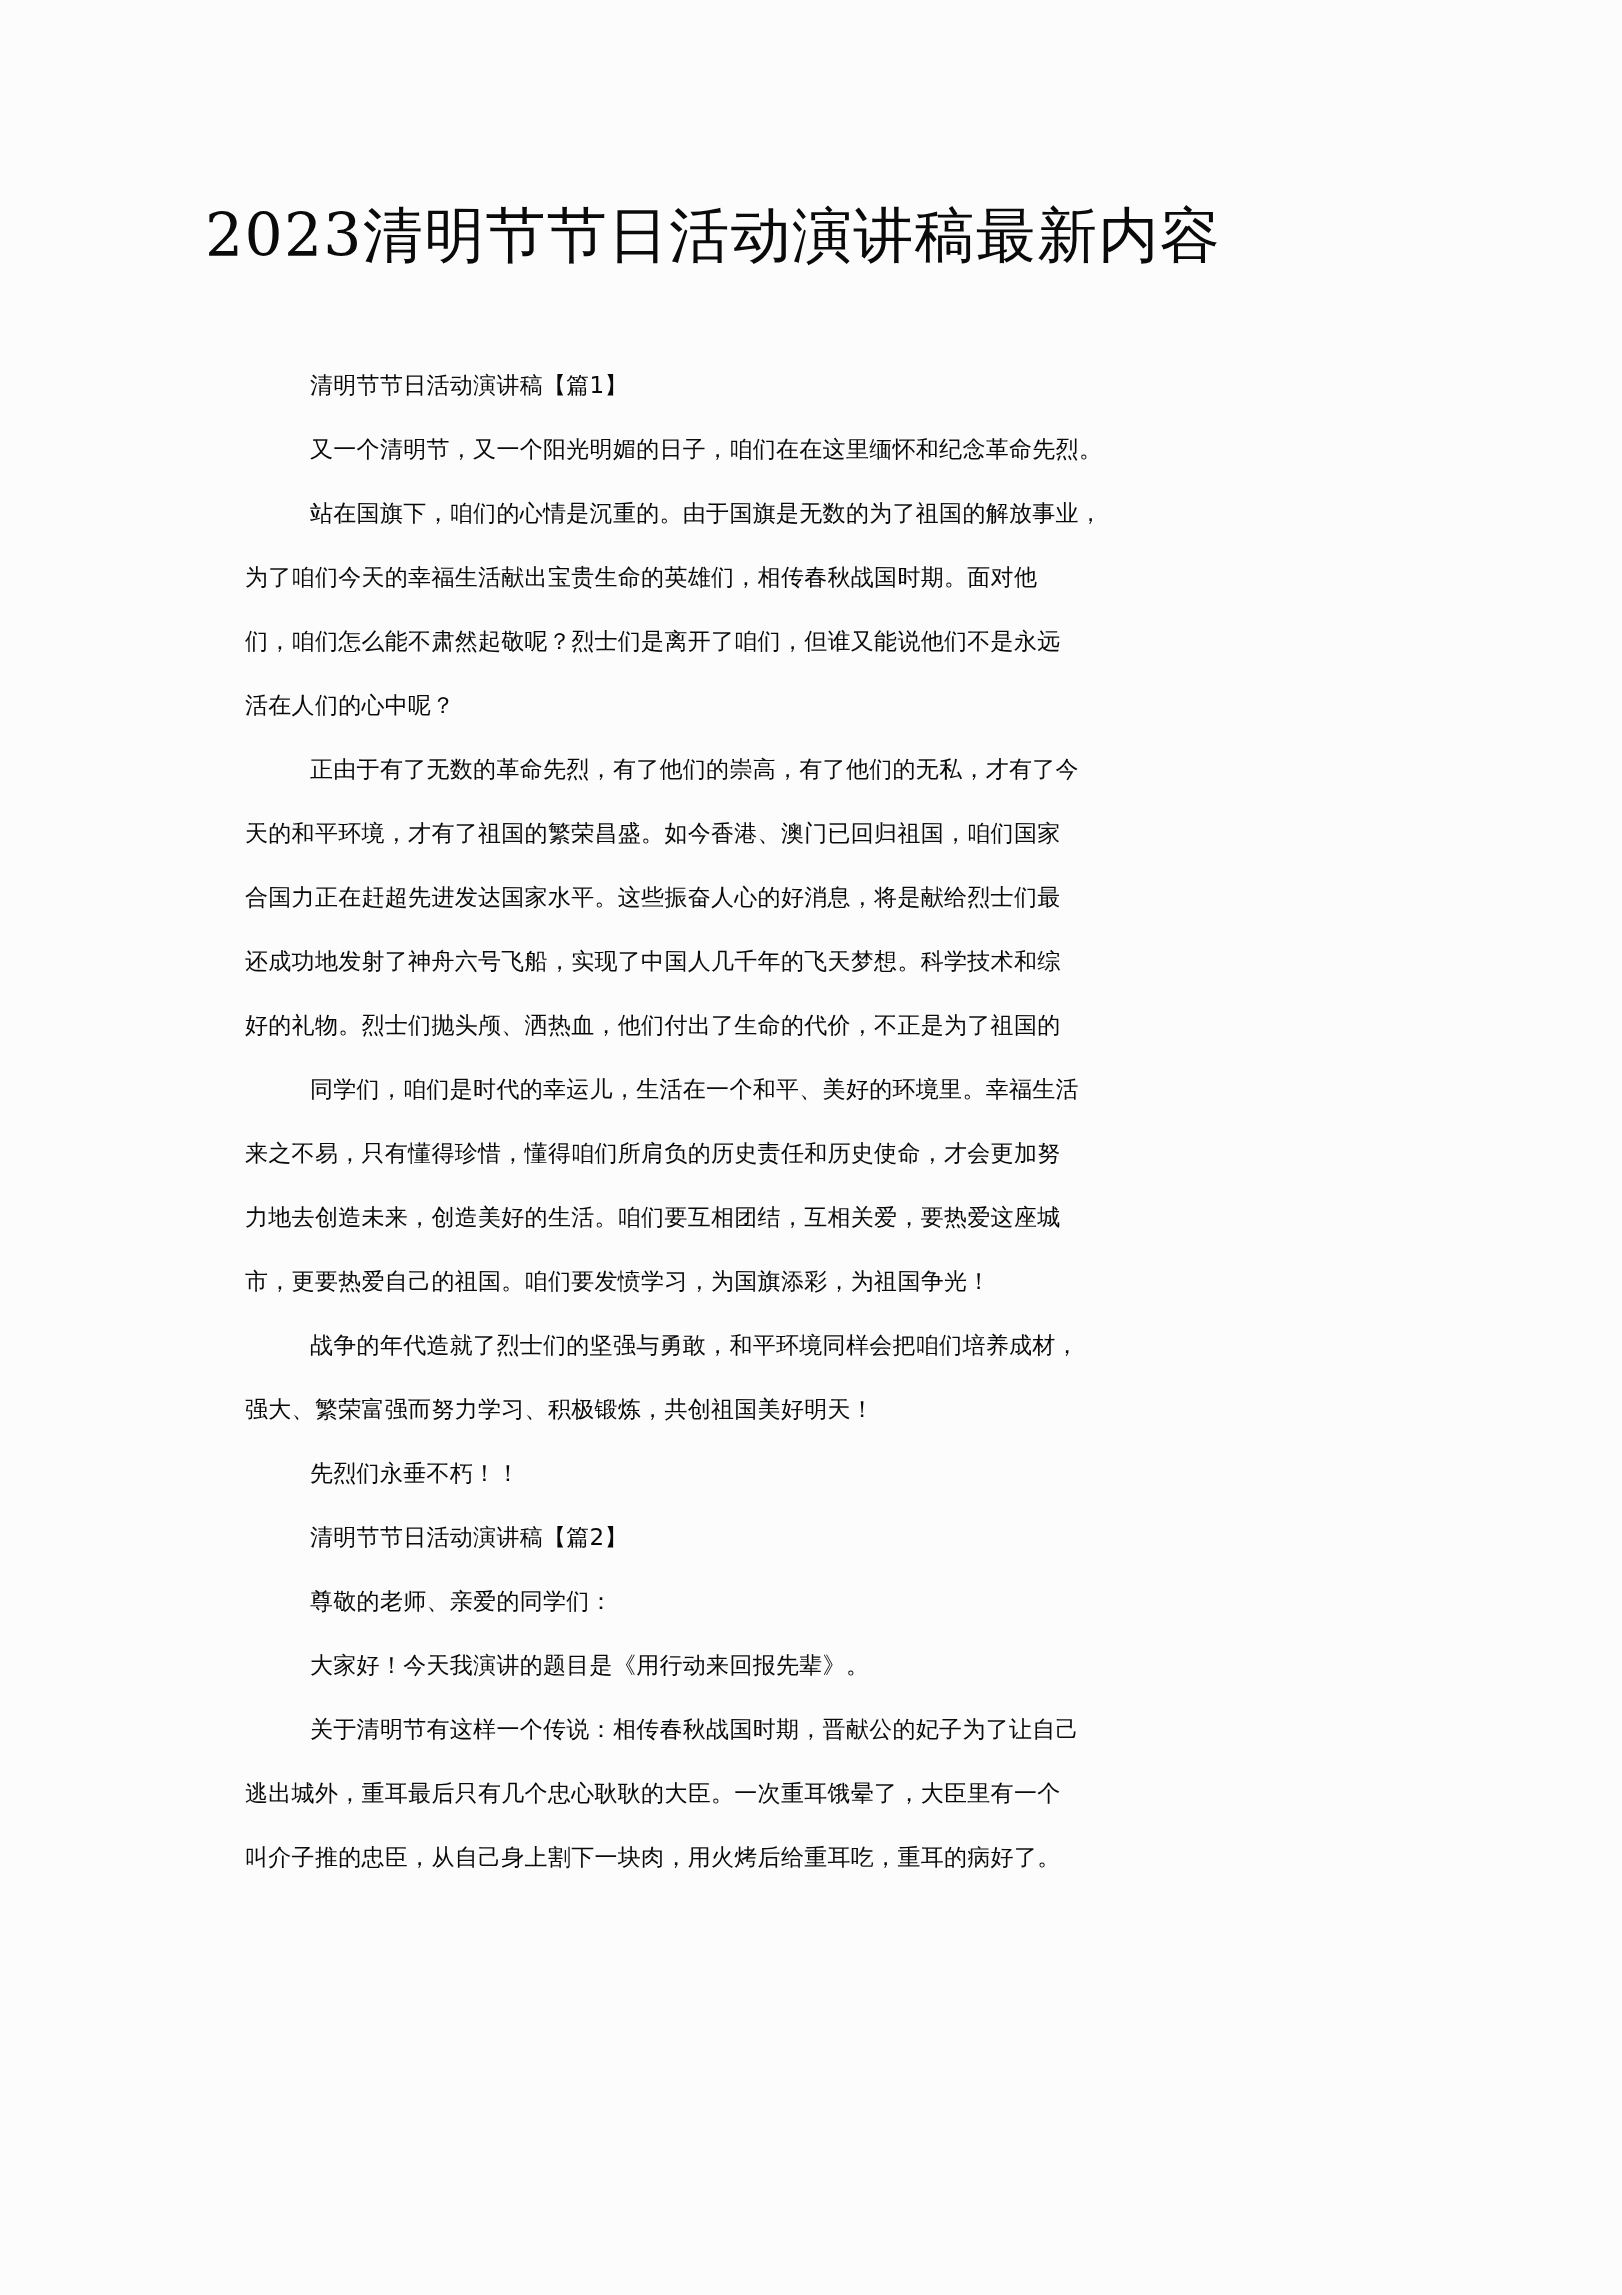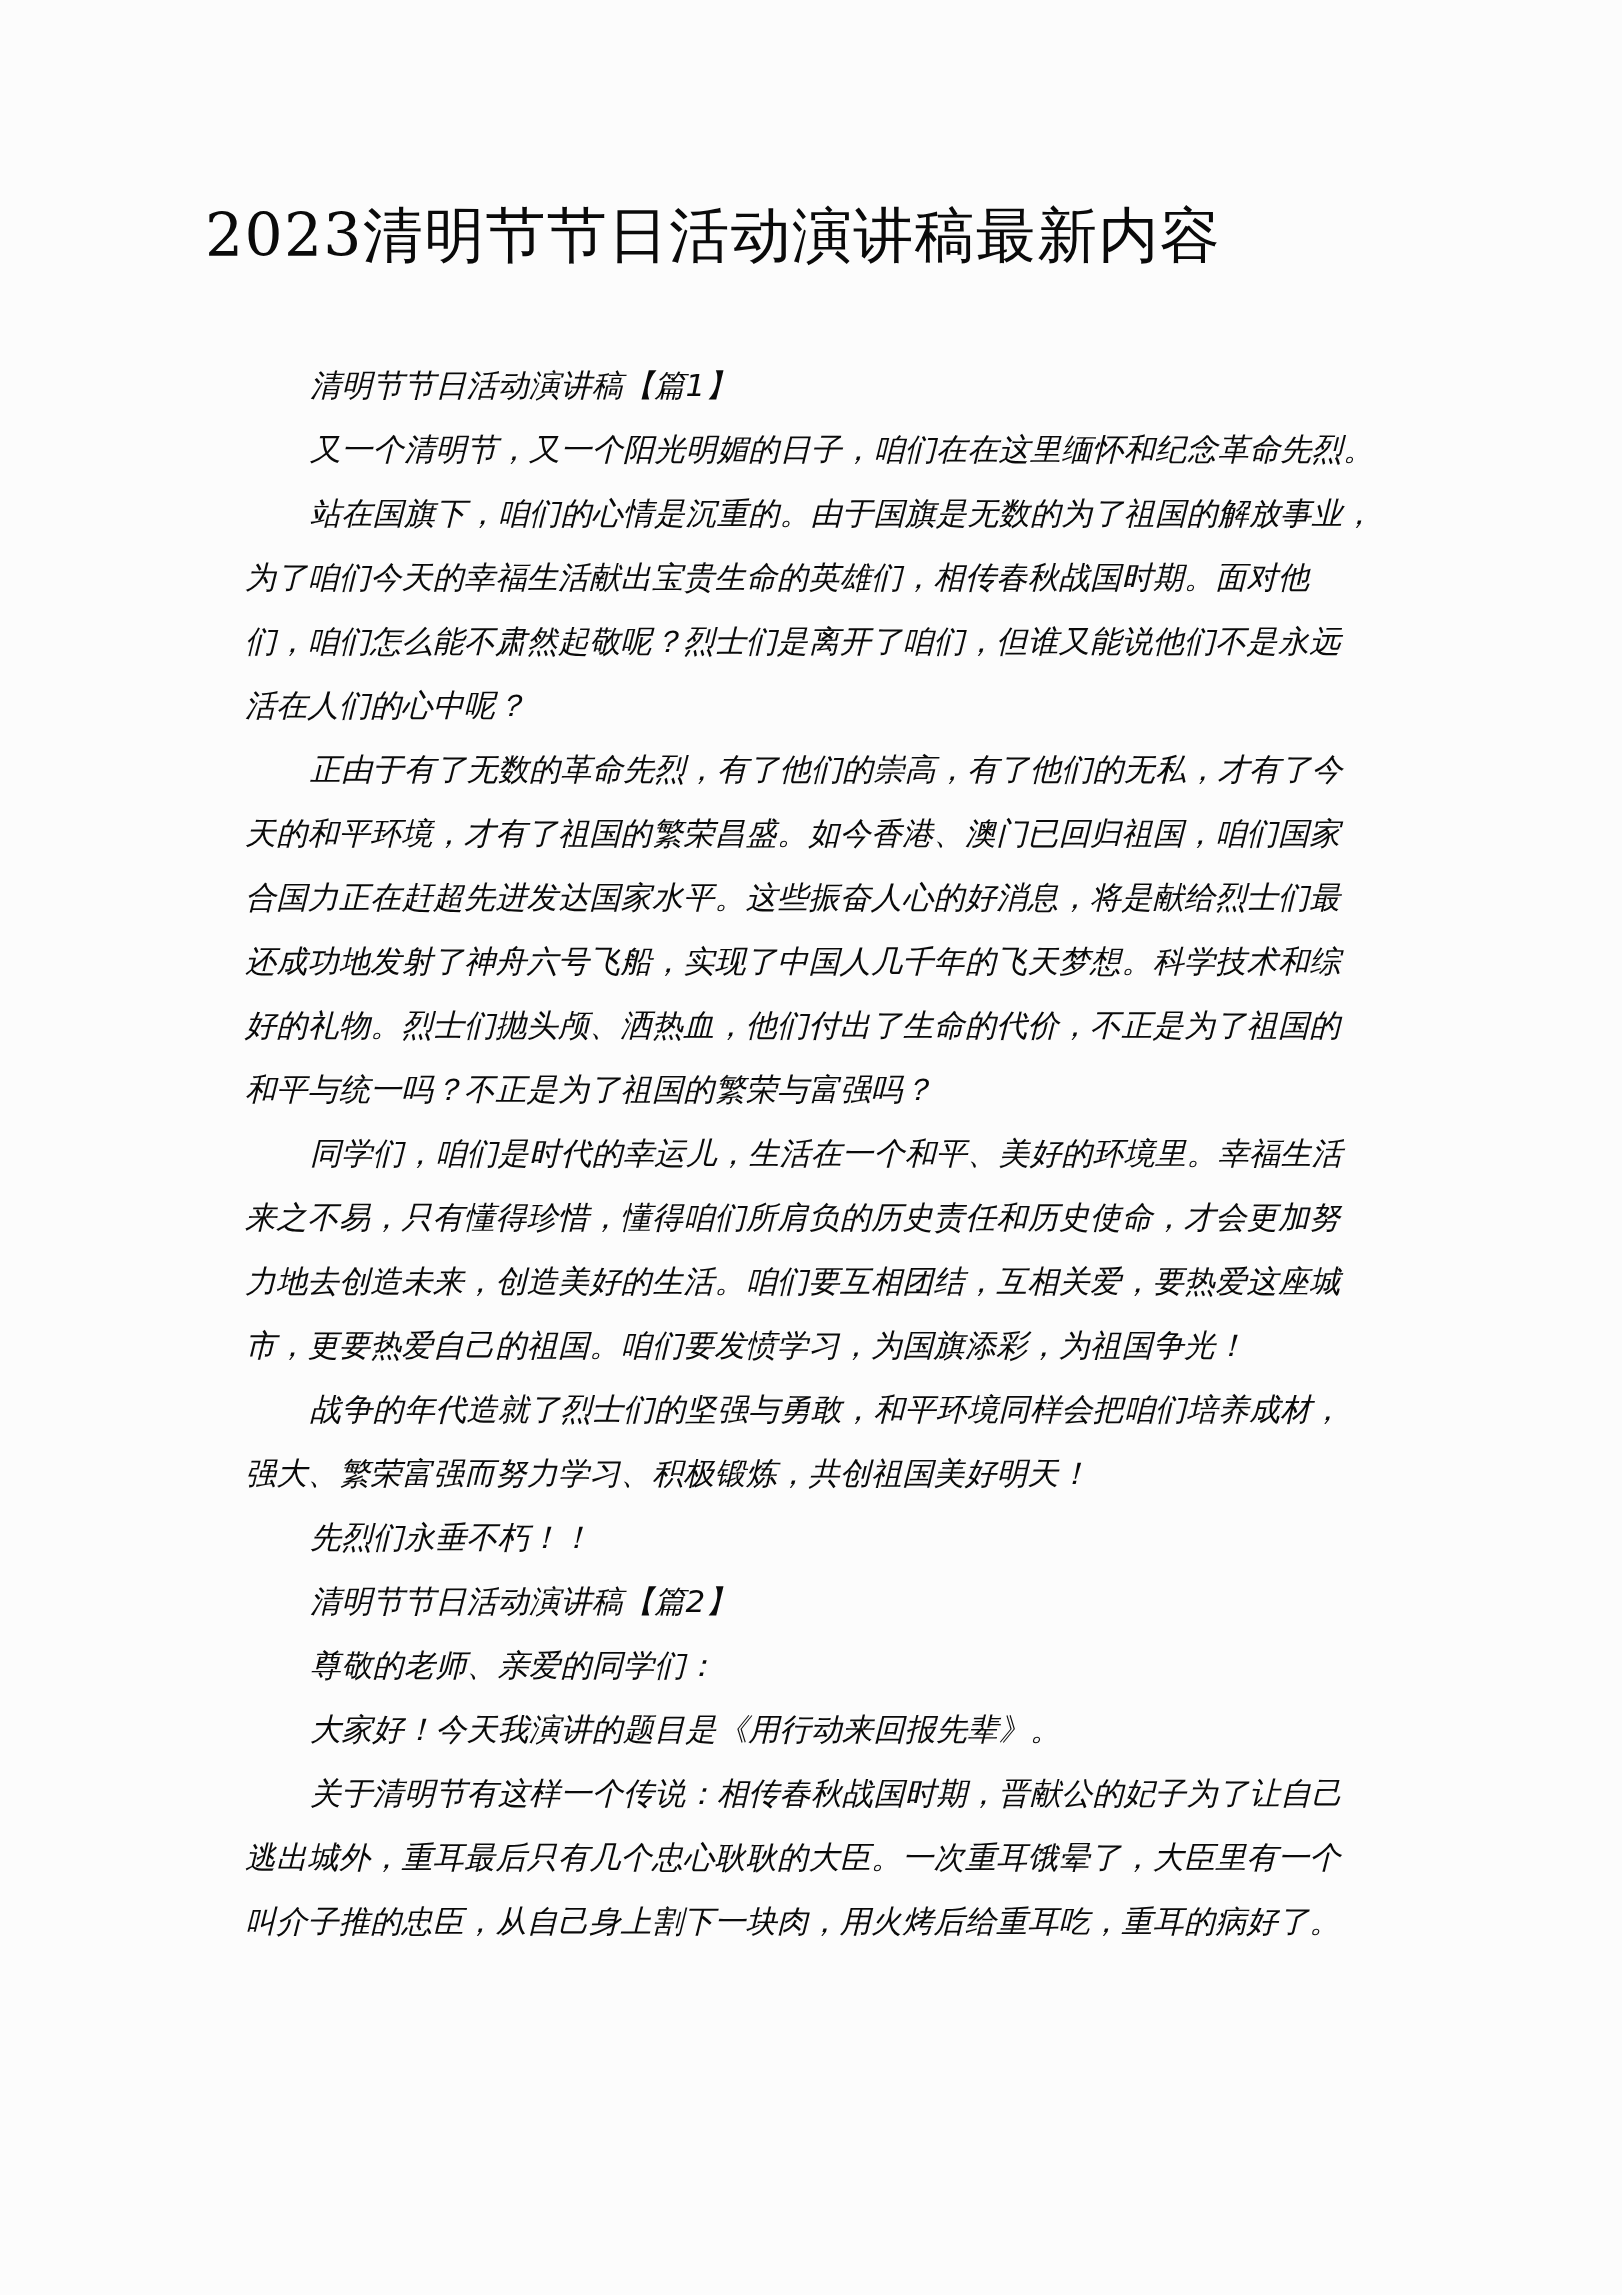"清明节节日活动演讲稿【篇1】" .body-text { font-size: 31px -> 23px; font-style: italic -> none }
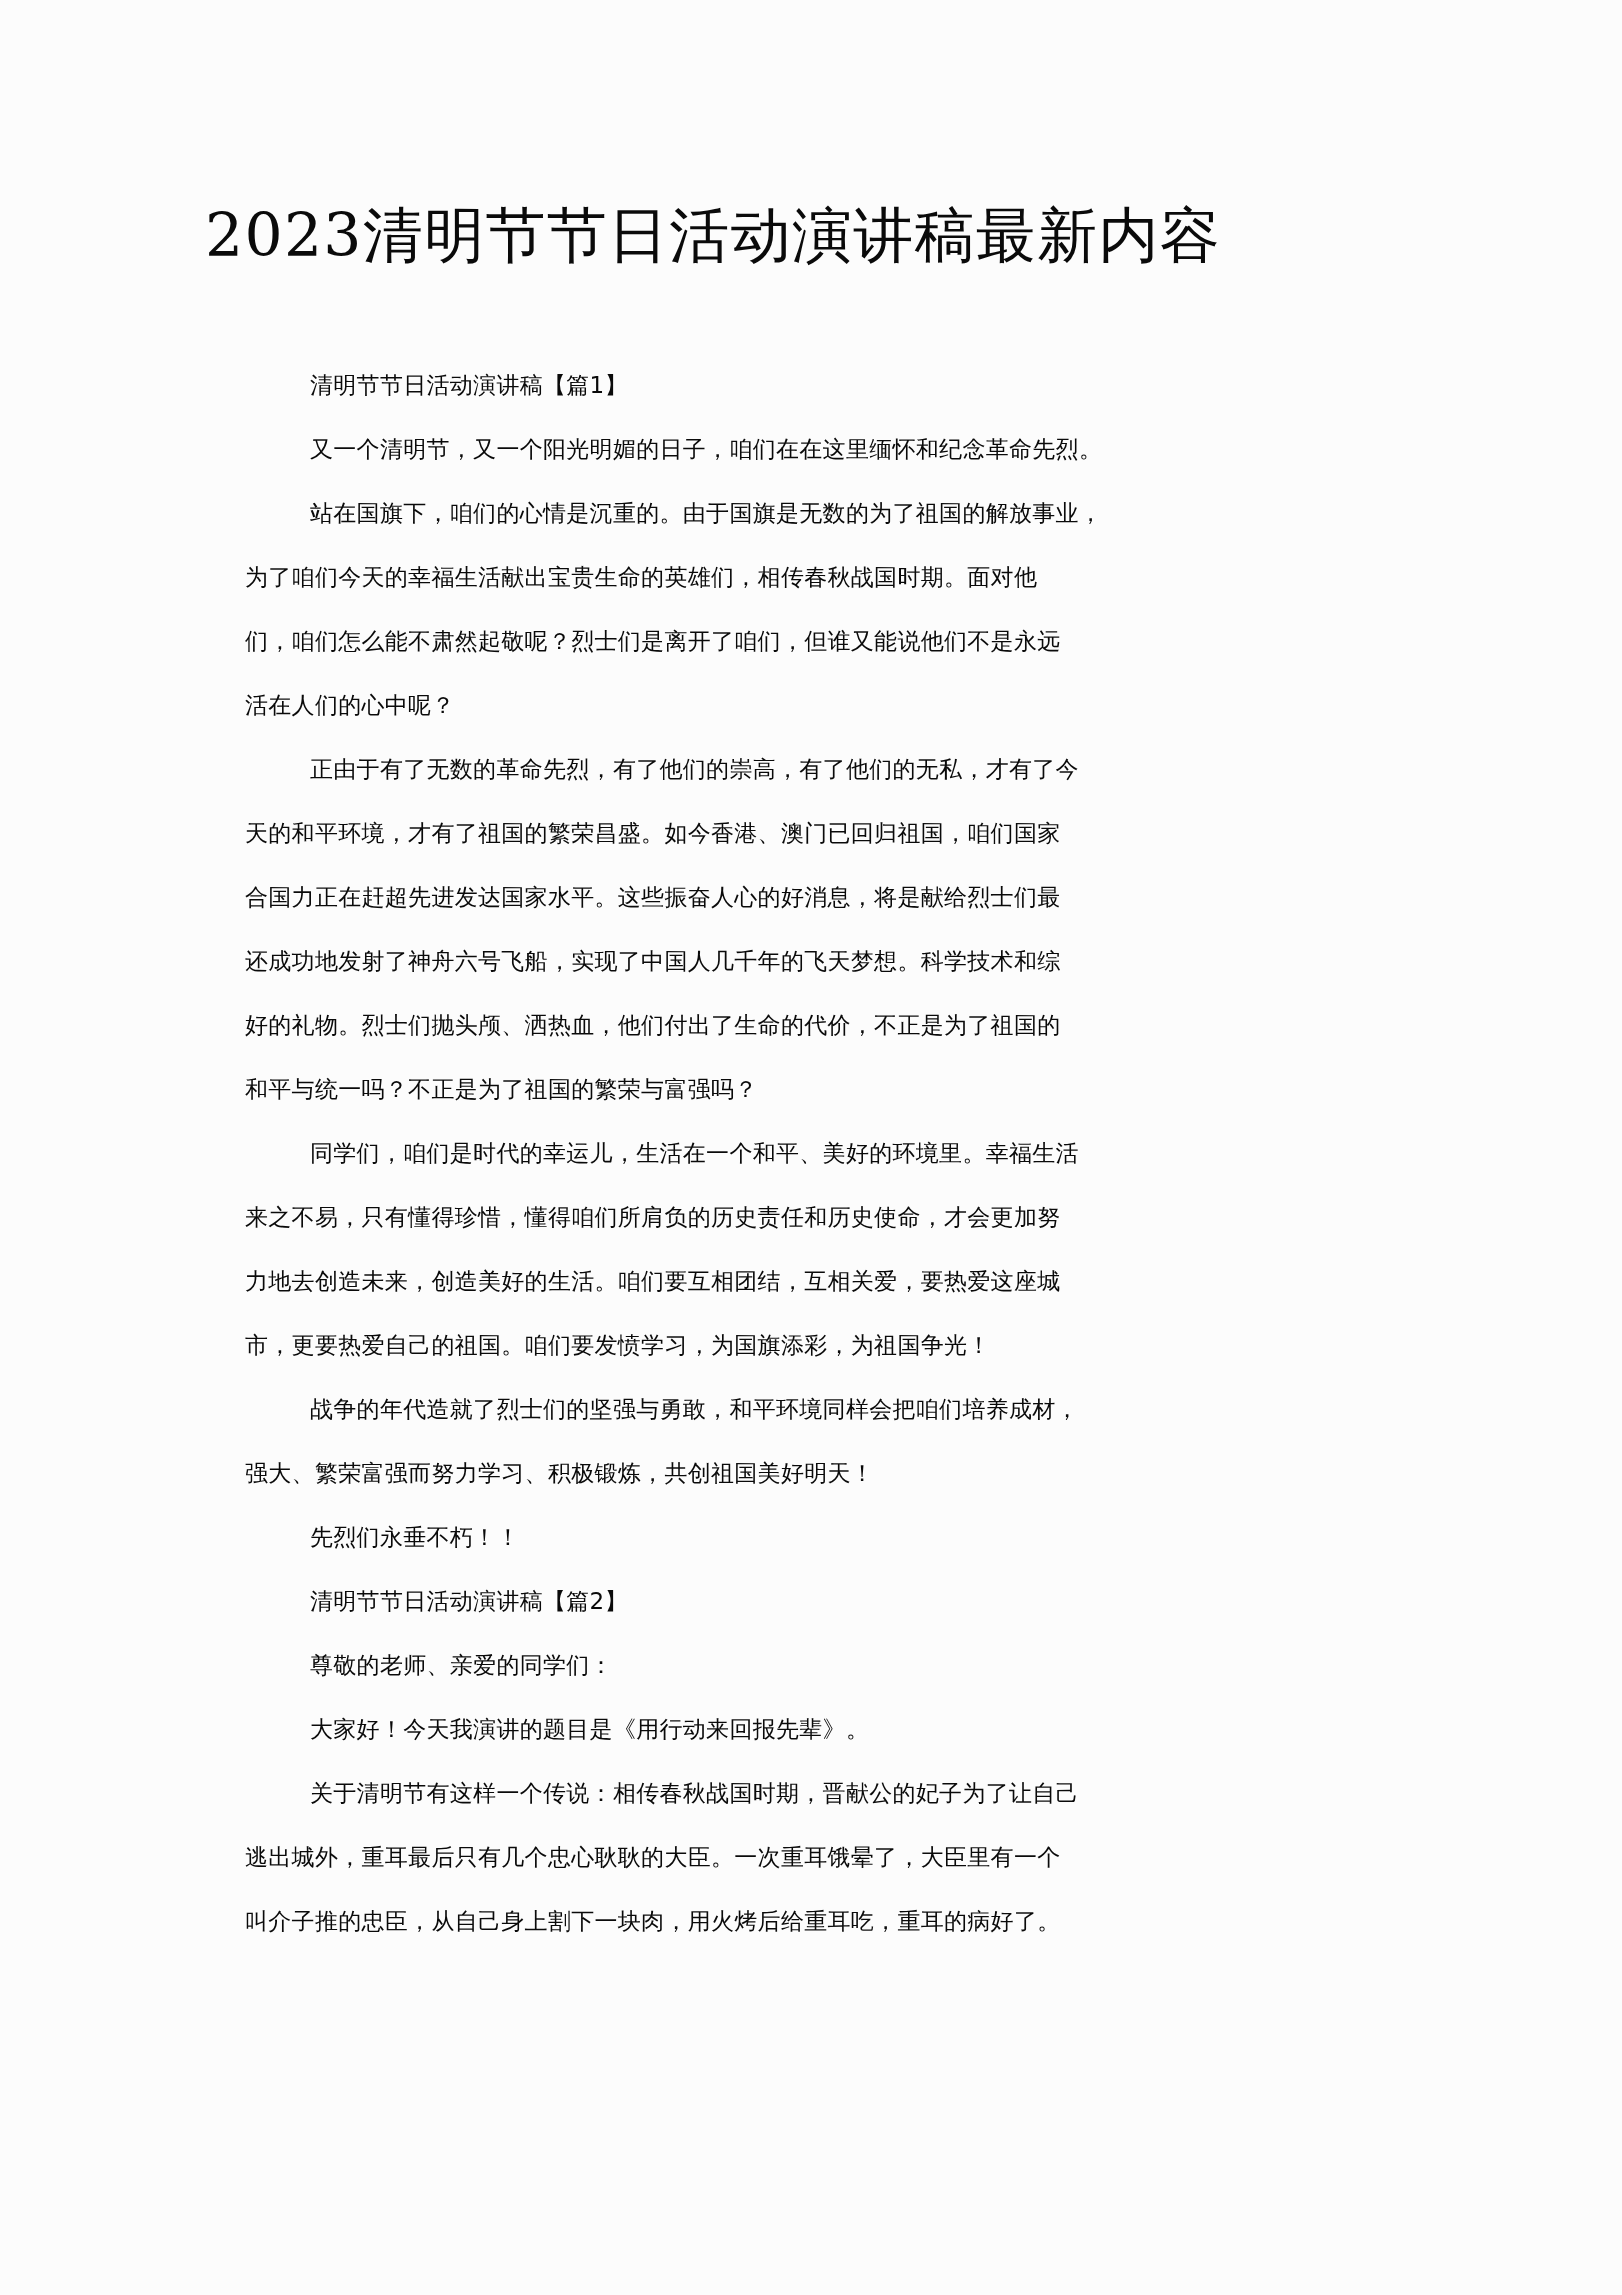"和平与统一吗？不正是为了祖国的繁荣与富强吗？" span.line { html: <span>和平与统一吗？不正是为了祖国的繁荣与富强吗？</span> -> none }
